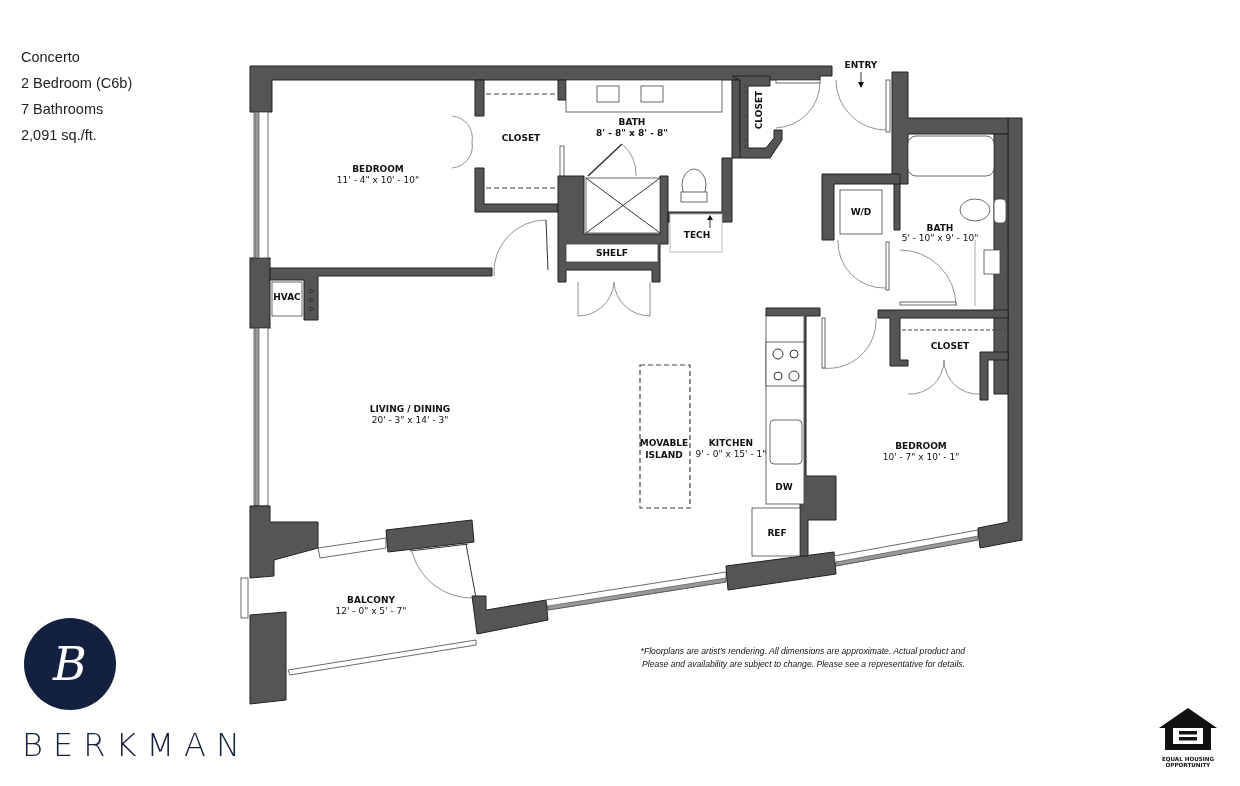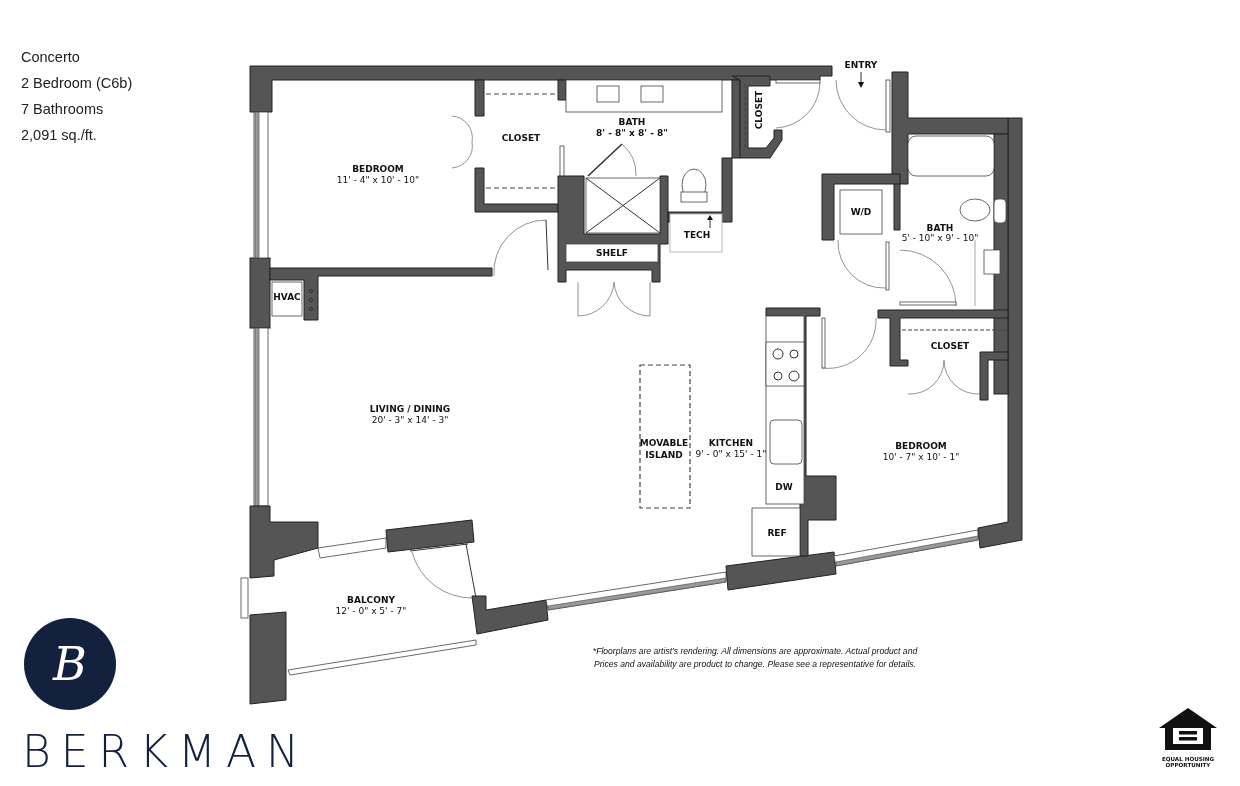"*Floorplans are artist's rendering. All" .disclaimer { text-align: center -> right }
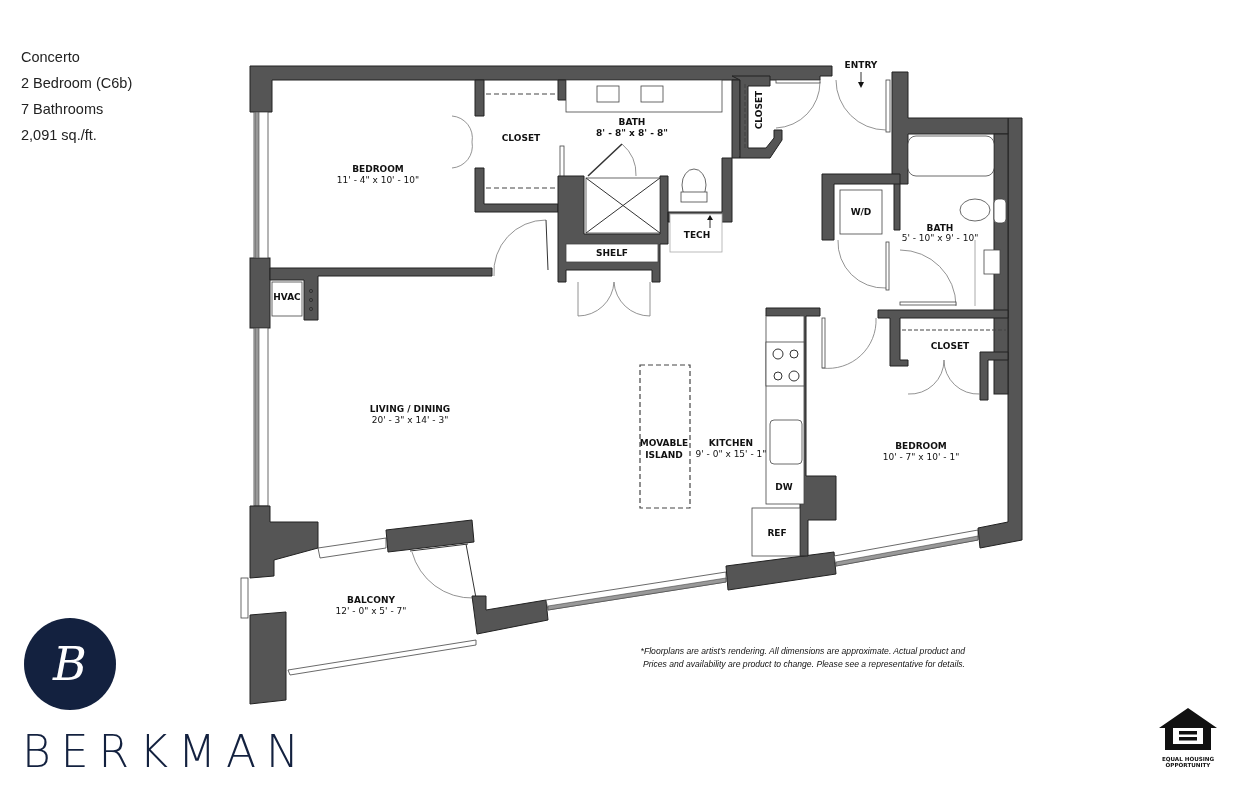"Prices and availability are product" div { text: Prices and availability are product -> Please and availability are subject }
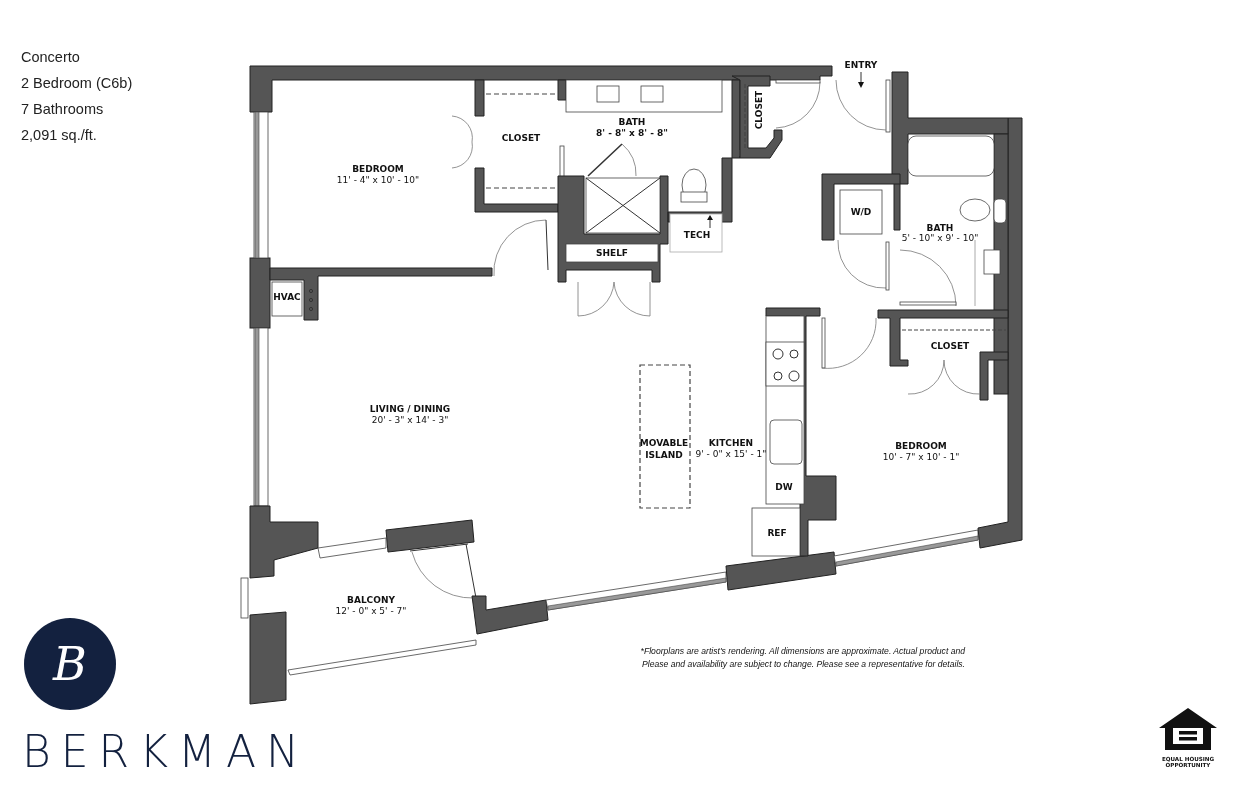"BERKMAN" .brand { font-size: 44px -> 32px }
